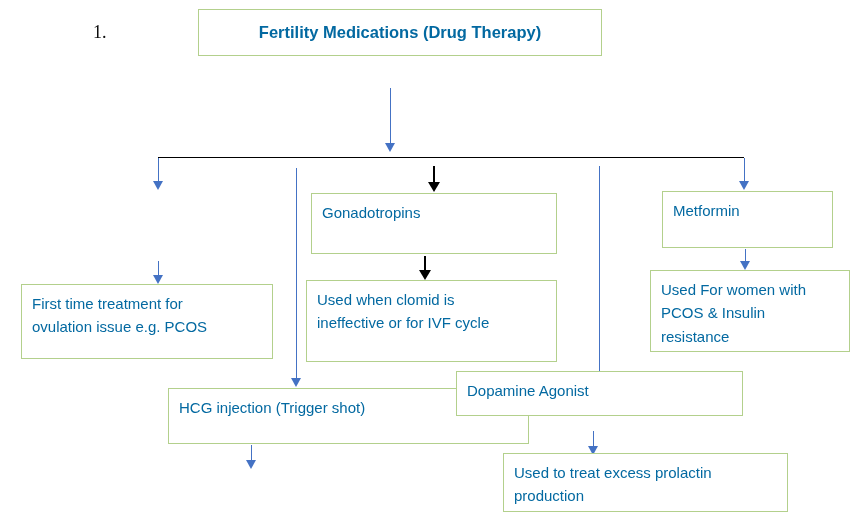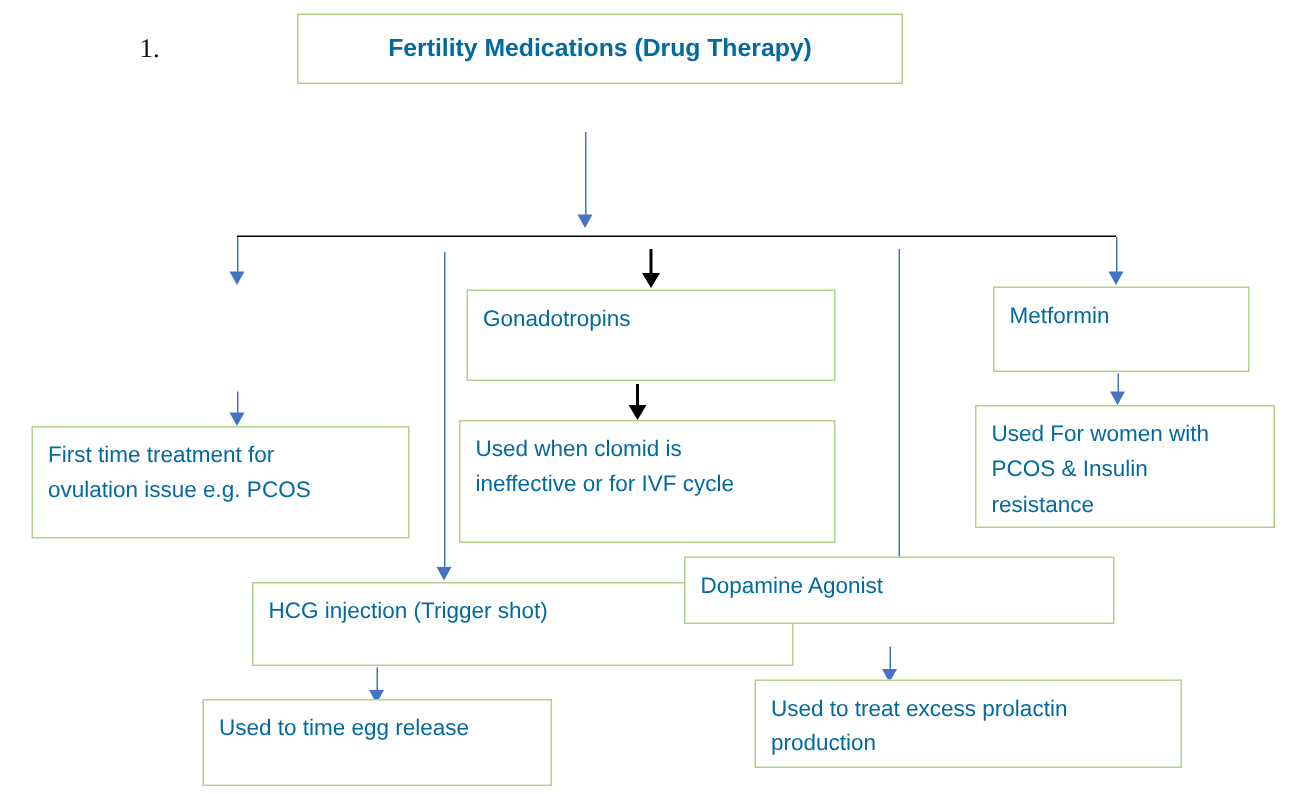"Used to time egg release" div.node { html: <div>Used to time egg release</div> -> none }
